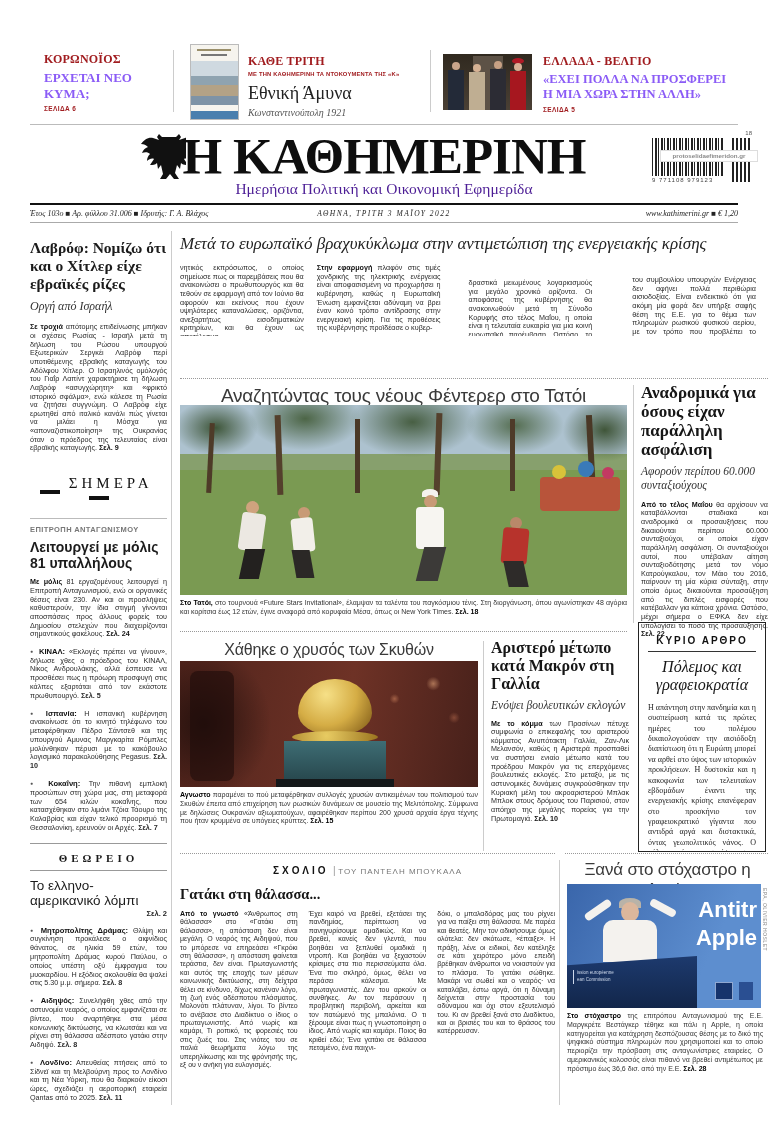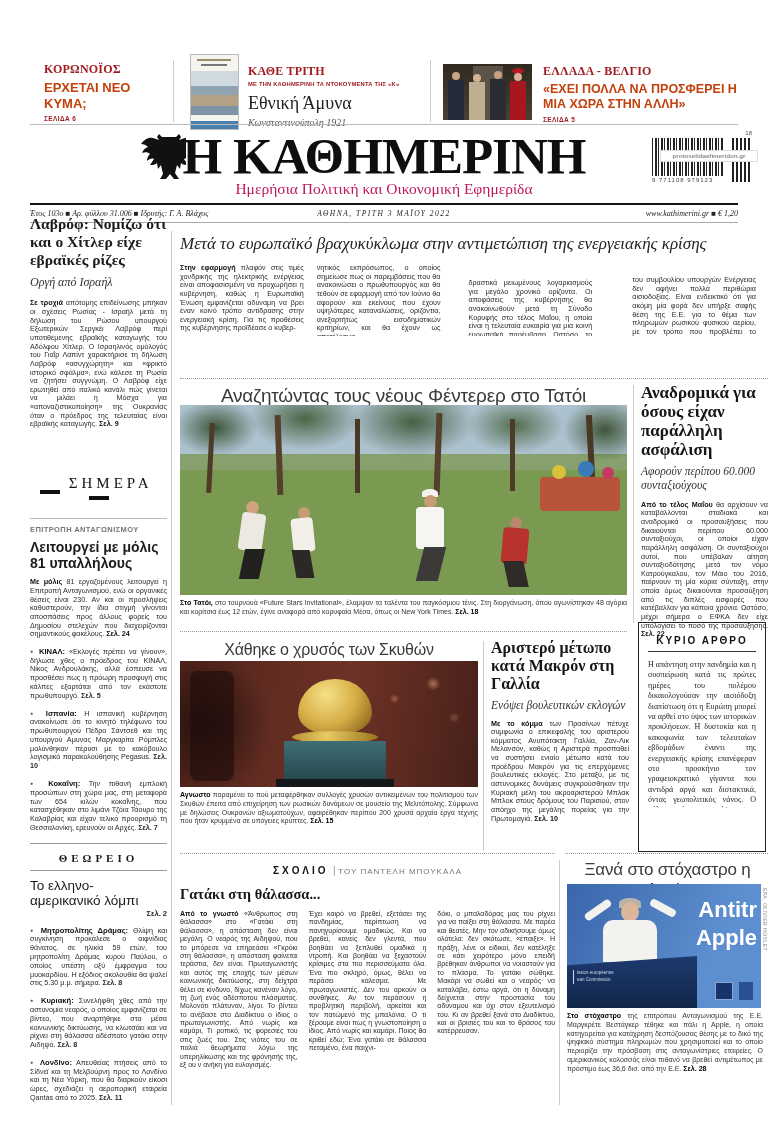"ΚΟΡΩΝΟΪΟΣ" div.abs { top: 52px -> 42px }
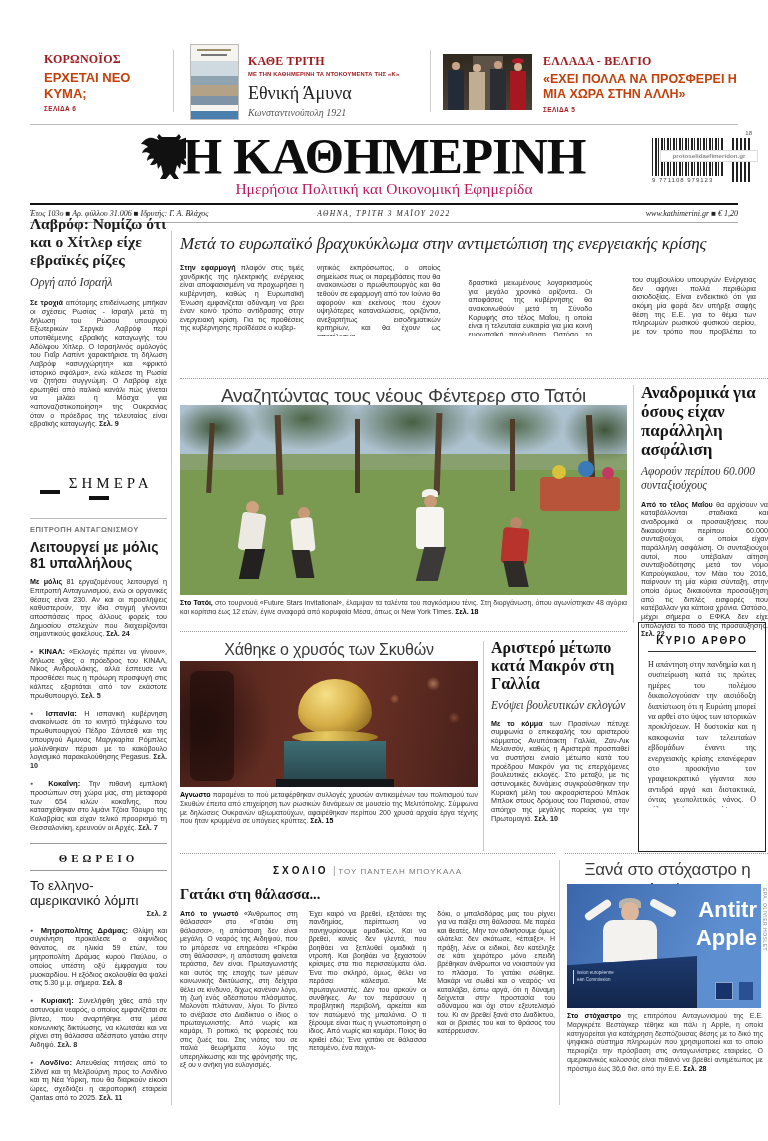"ΕΡΧΕΤΑΙ ΝΕΟ ΚΥΜΑ;" .teaser-title { color: #c2410c -> #8b5cf6; font-family: Liberation Sans, sans-serif -> Liberation Serif, serif }
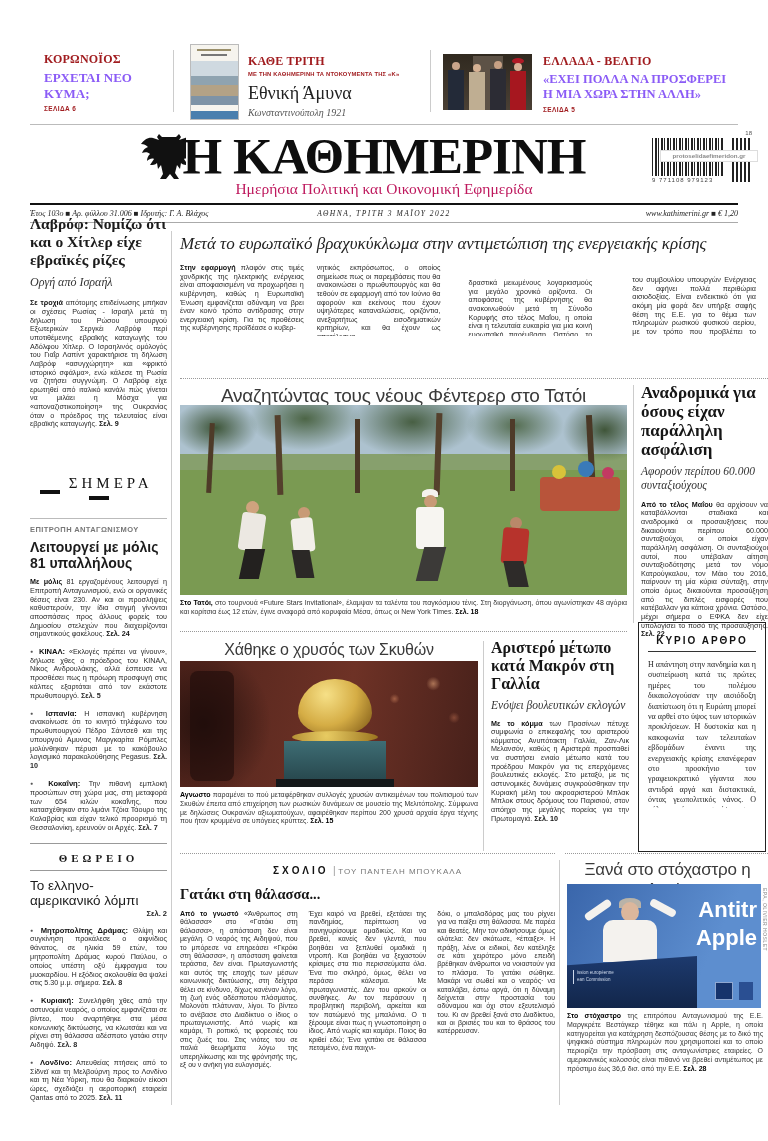"Ημερήσια Πολιτική και Οικονομική" div.serif { color: #be185d -> #4c1d95 }
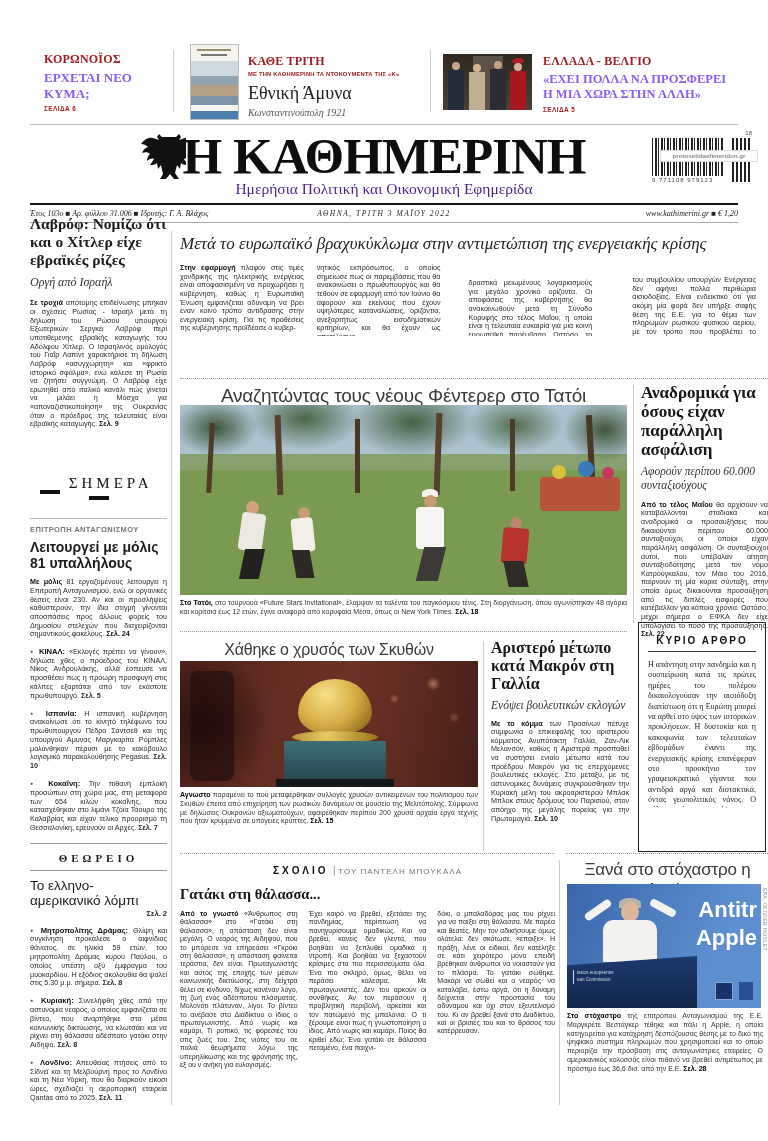"Λαβρόφ: Νομίζω ότι και ο" div.abs { top: 215px -> 239px }
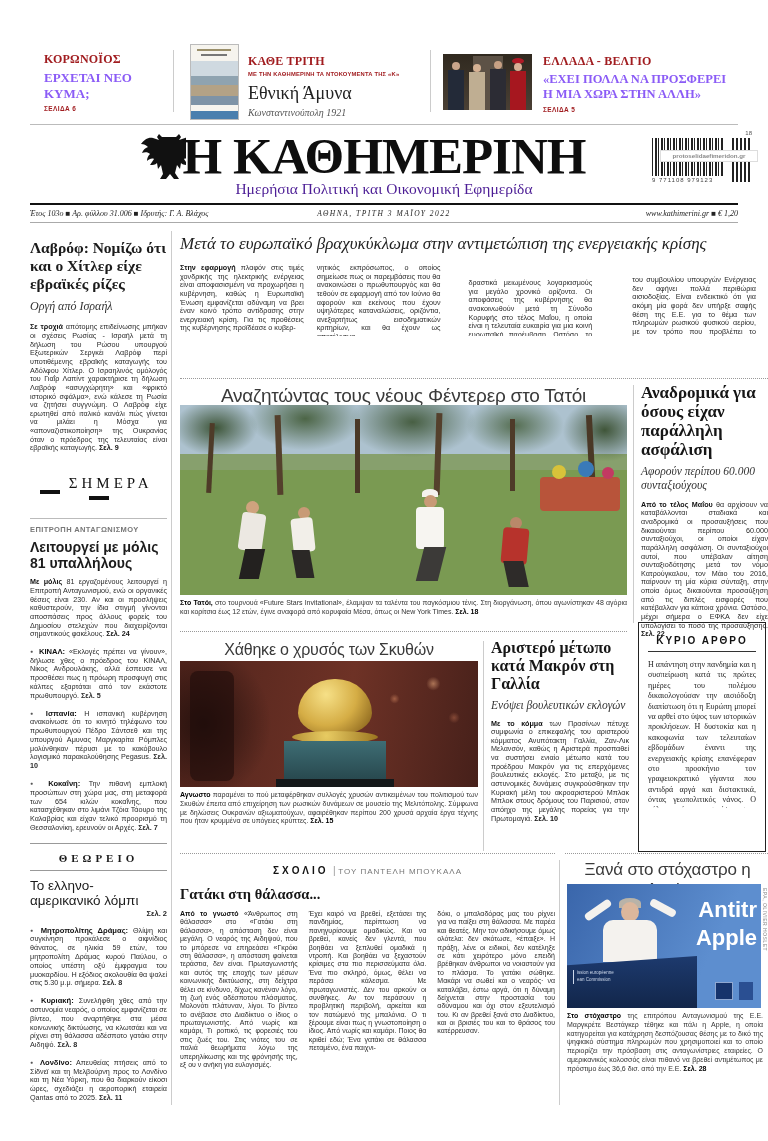"Στην εφαρμογή πλαφόν στις τιμές" p.body { order: before "νητικός εκπρόσωπος, ο οποίος σημείωσε" -> after "νητικός εκπρόσωπος, ο οποίος σημείωσε" }
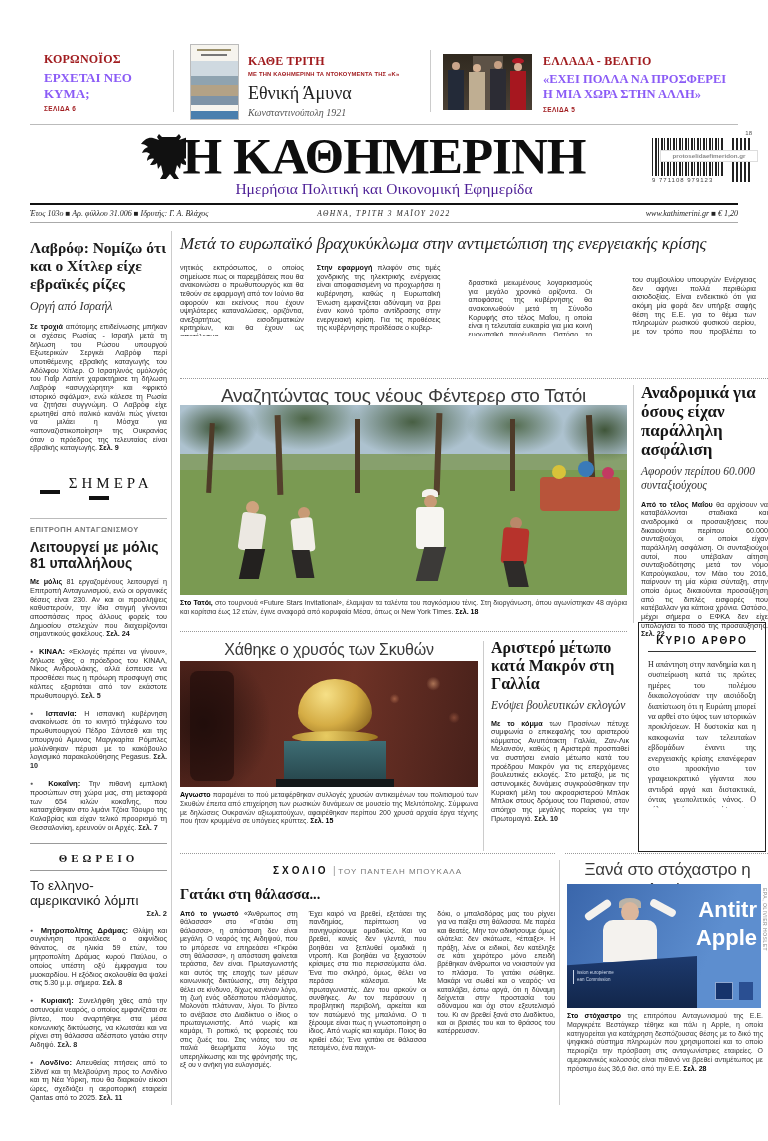"Πόλεμος και γραφειοκρατία" div.serif { html: none -> <div>Πόλεμος και γραφειοκρατία</div> }
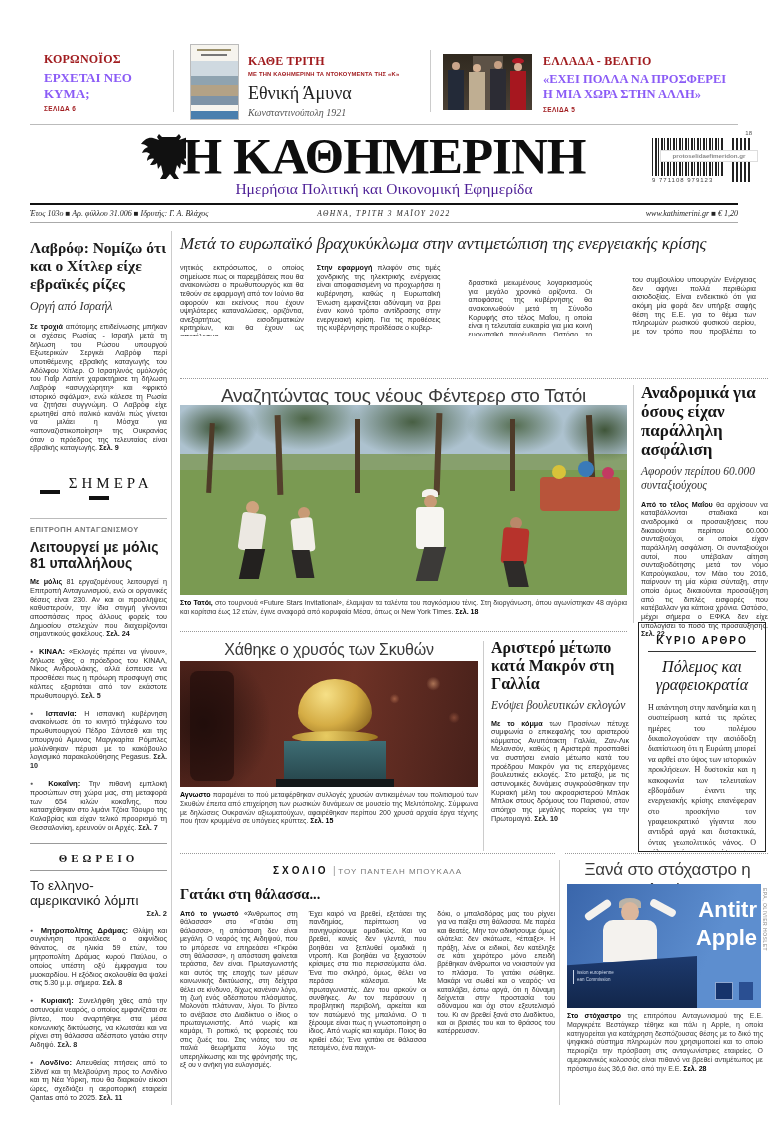"Η ισπανική κυβέρνηση ανακοίνωσε ότι" span { text: πρωθυπουργού -> μεταφέρθηκαν }
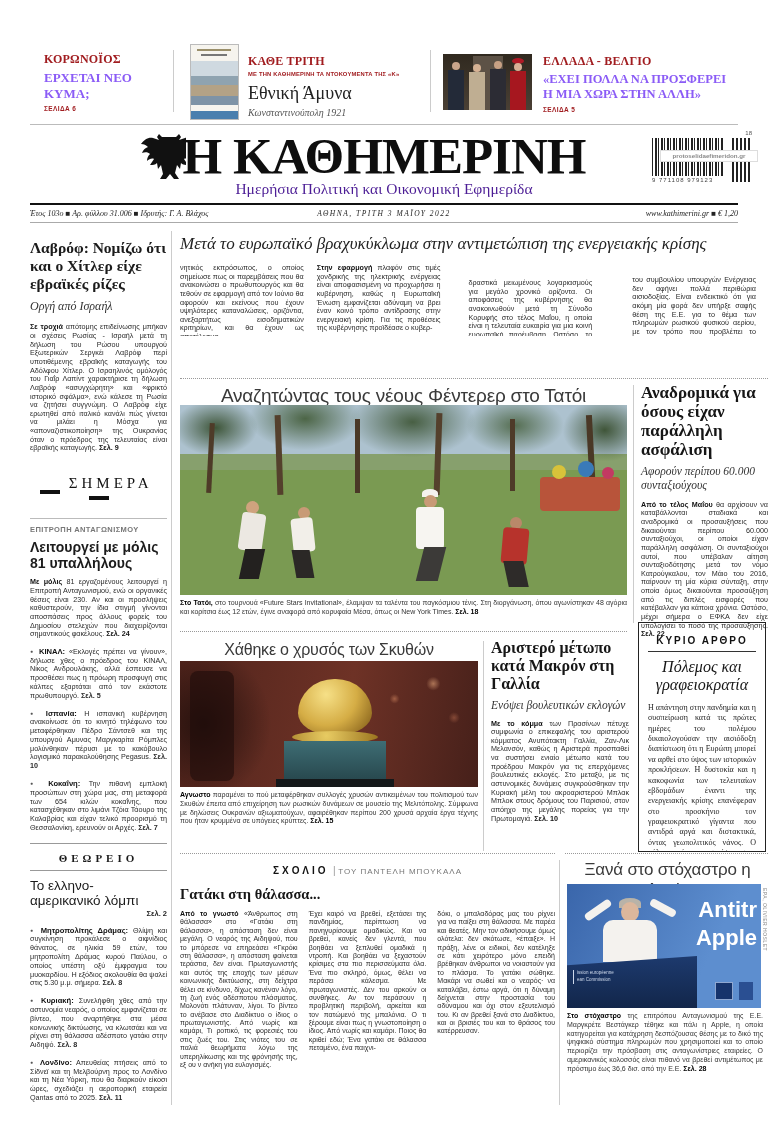"Κυριακή:" b.lbl { text: Κυριακή -> Αιδηψός }
